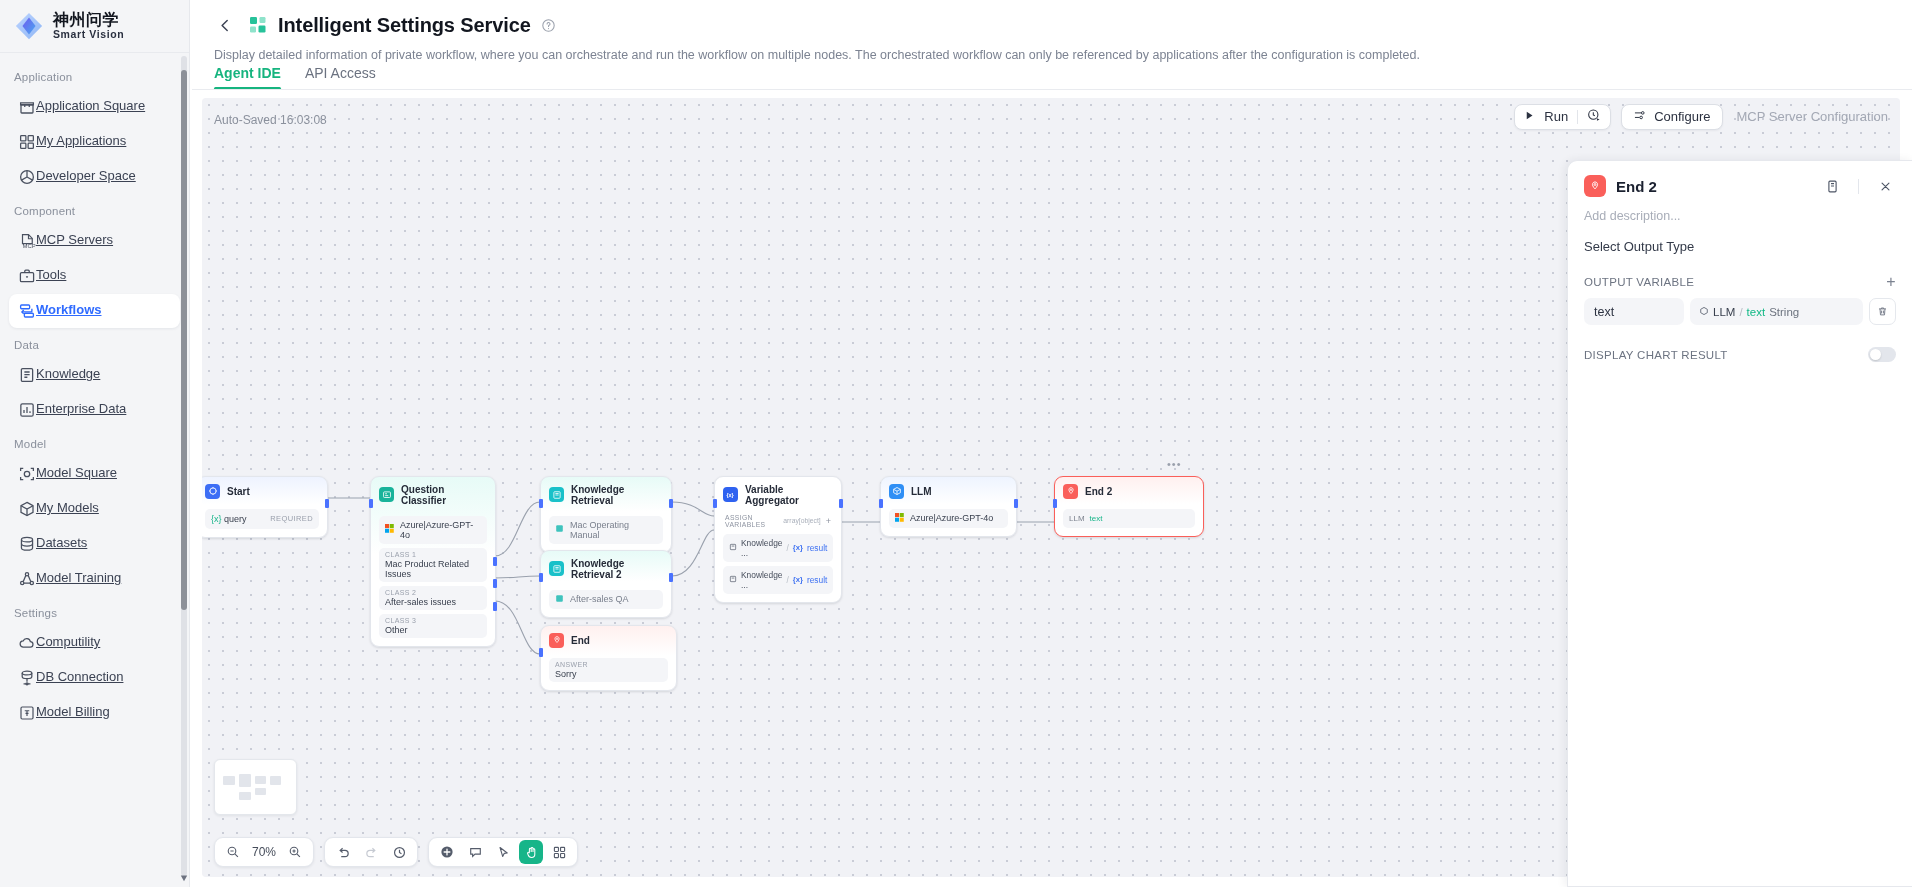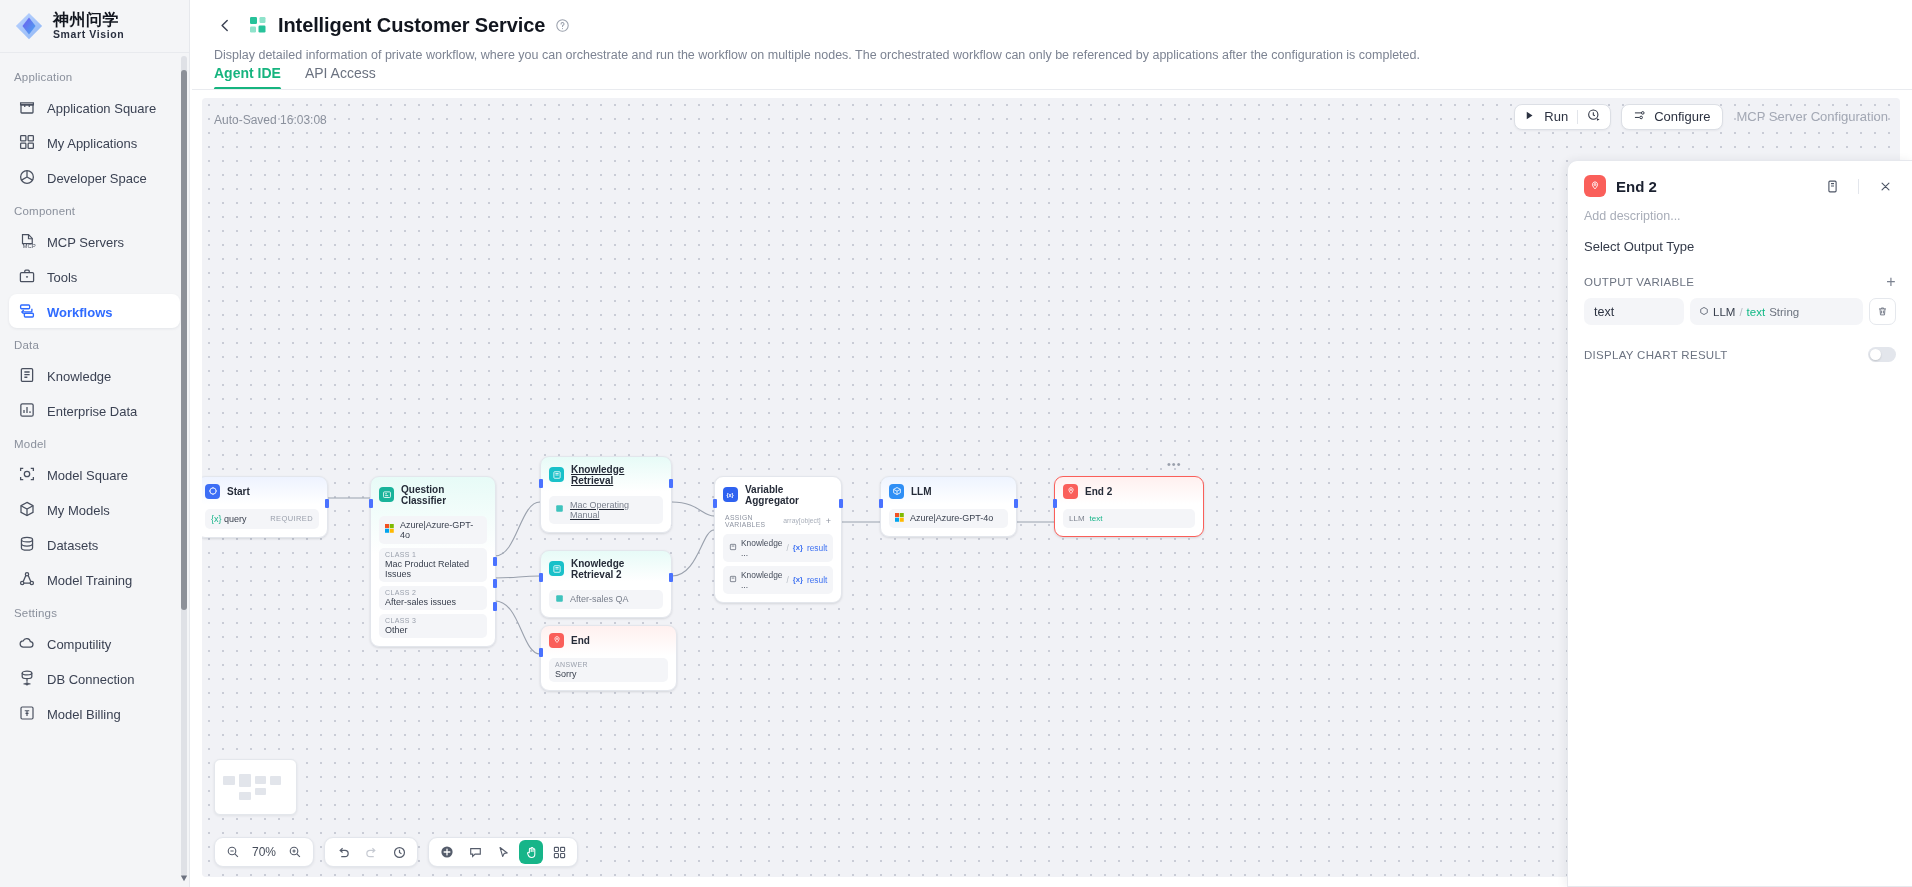"Intelligent Customer Service" span.page-title { text: Customer -> Settings }
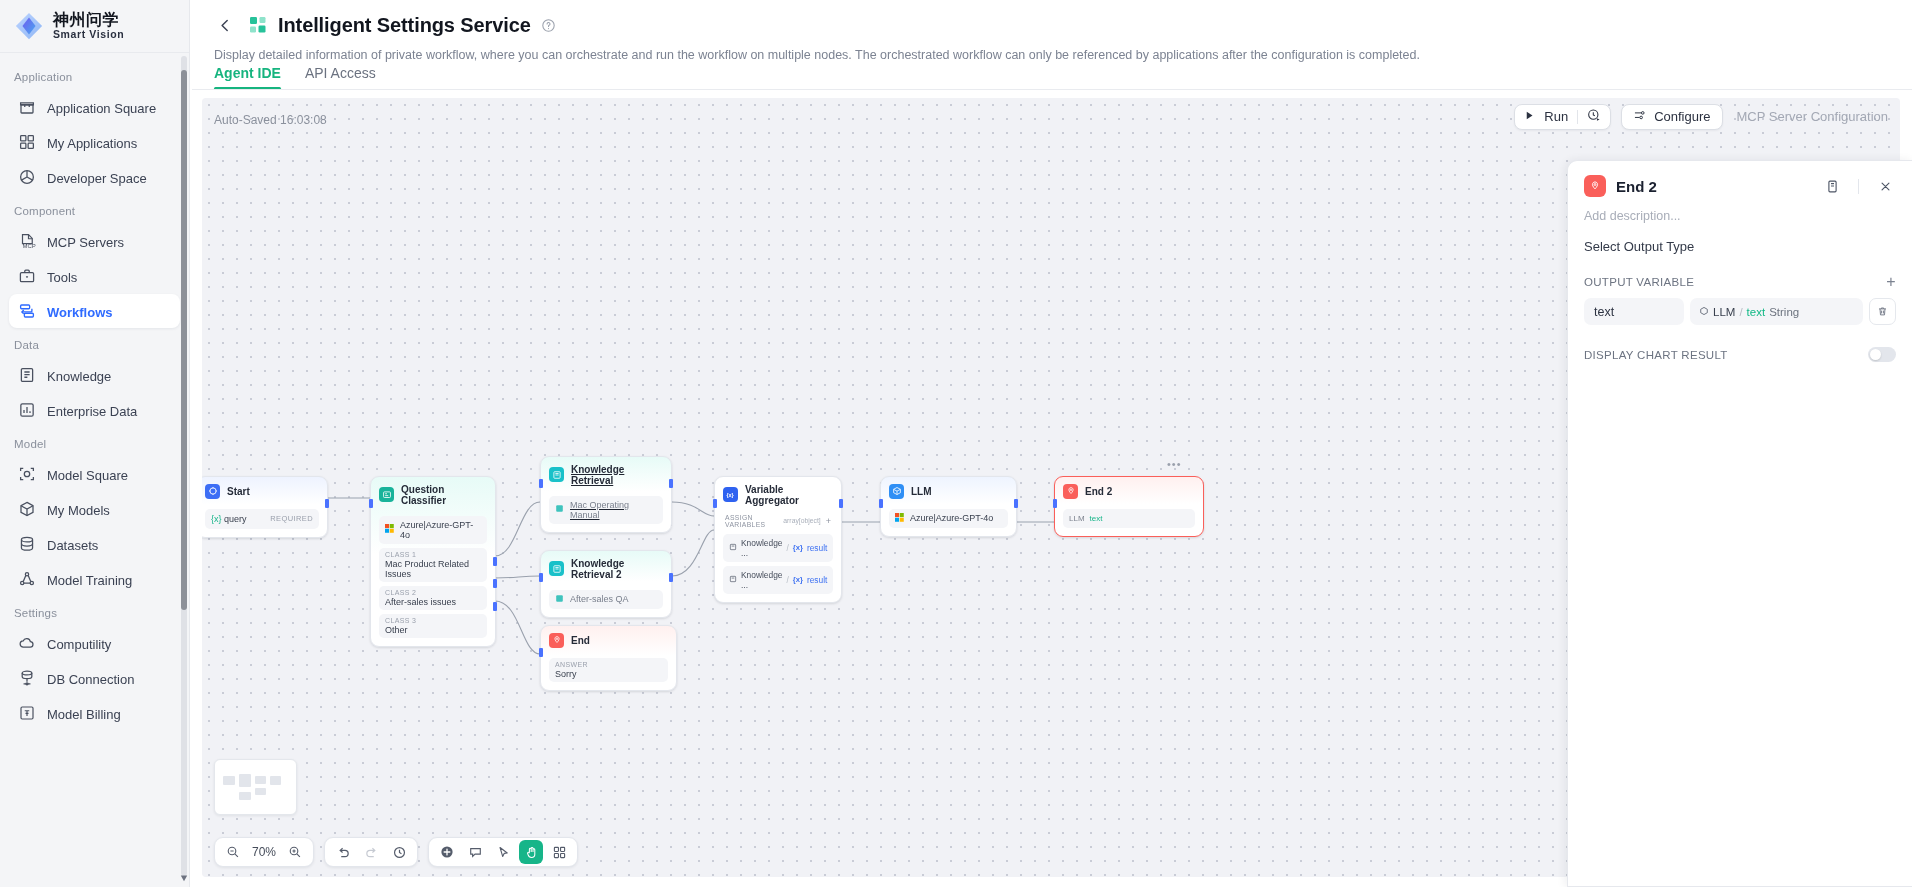"Application Square" .nav-item { align-items: flex-end -> flex-start; gap: 11px -> none; text-decoration: none -> underline }
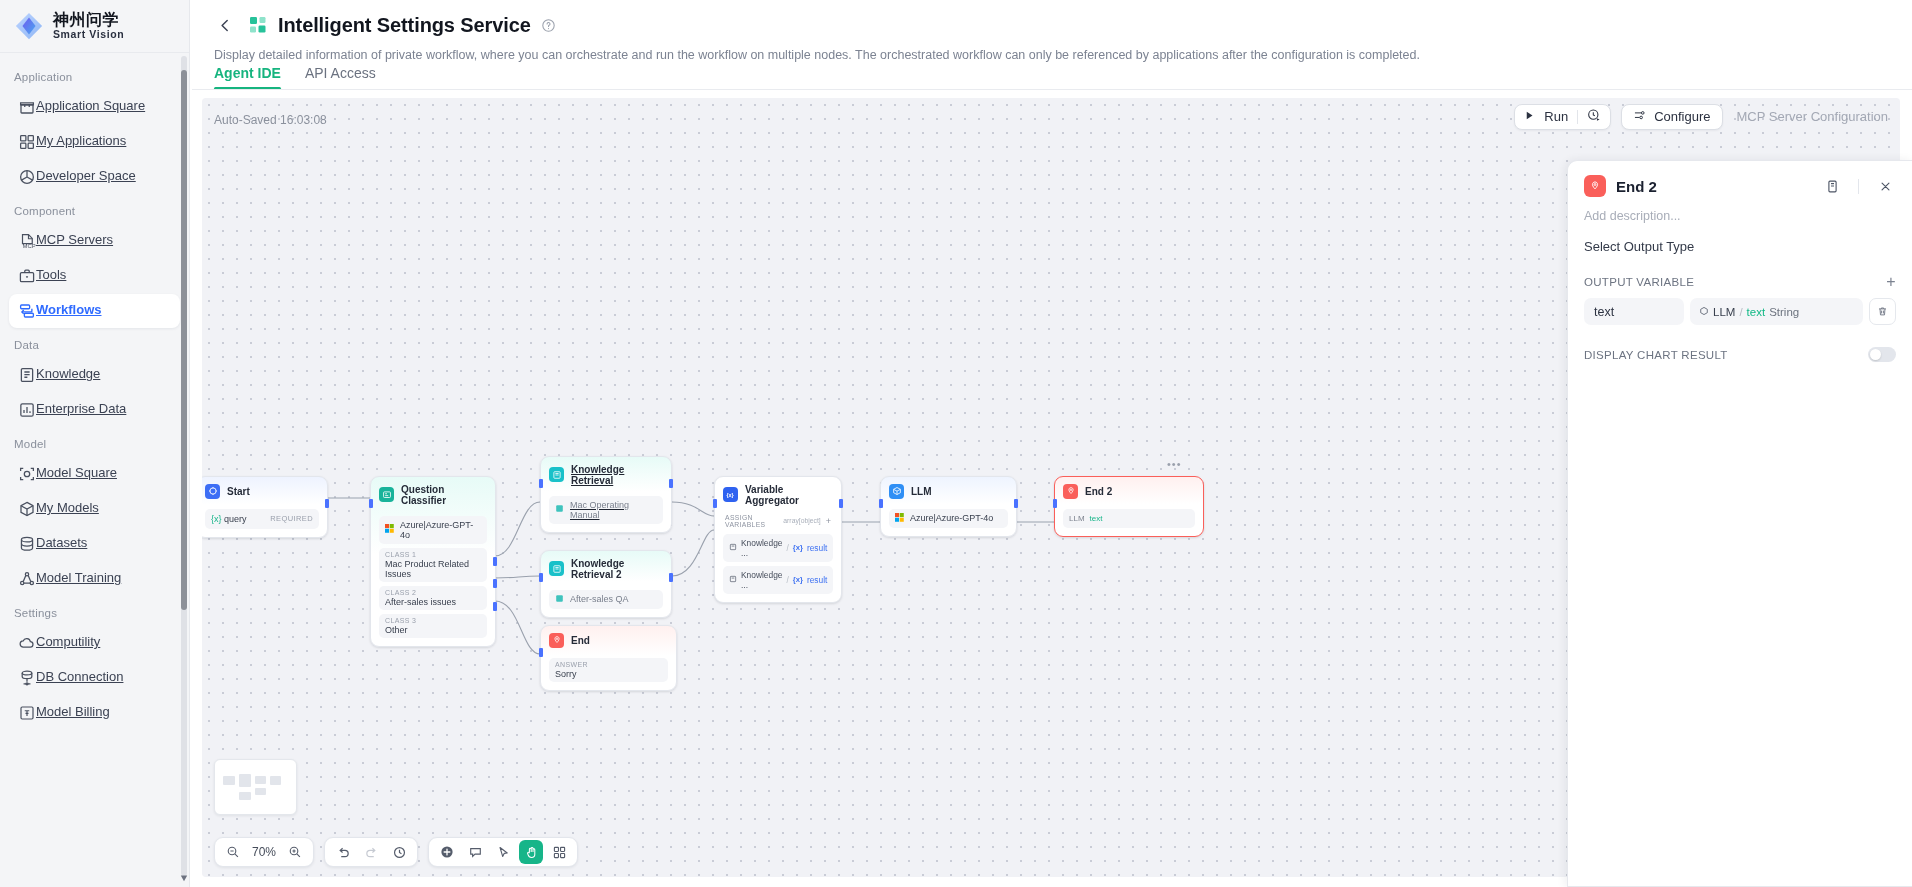"Knowledge Retrieval" div.node { text-decoration: underline -> none; top: 358px -> 378px }
